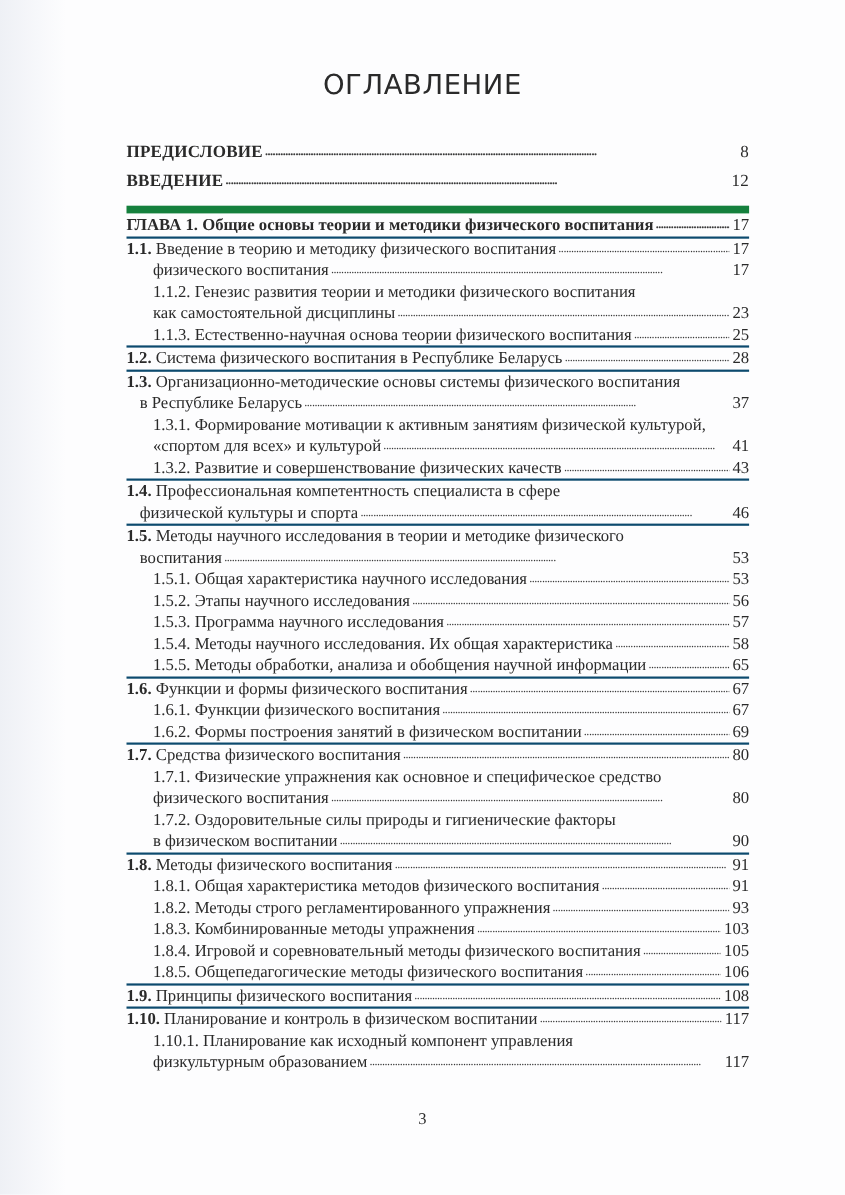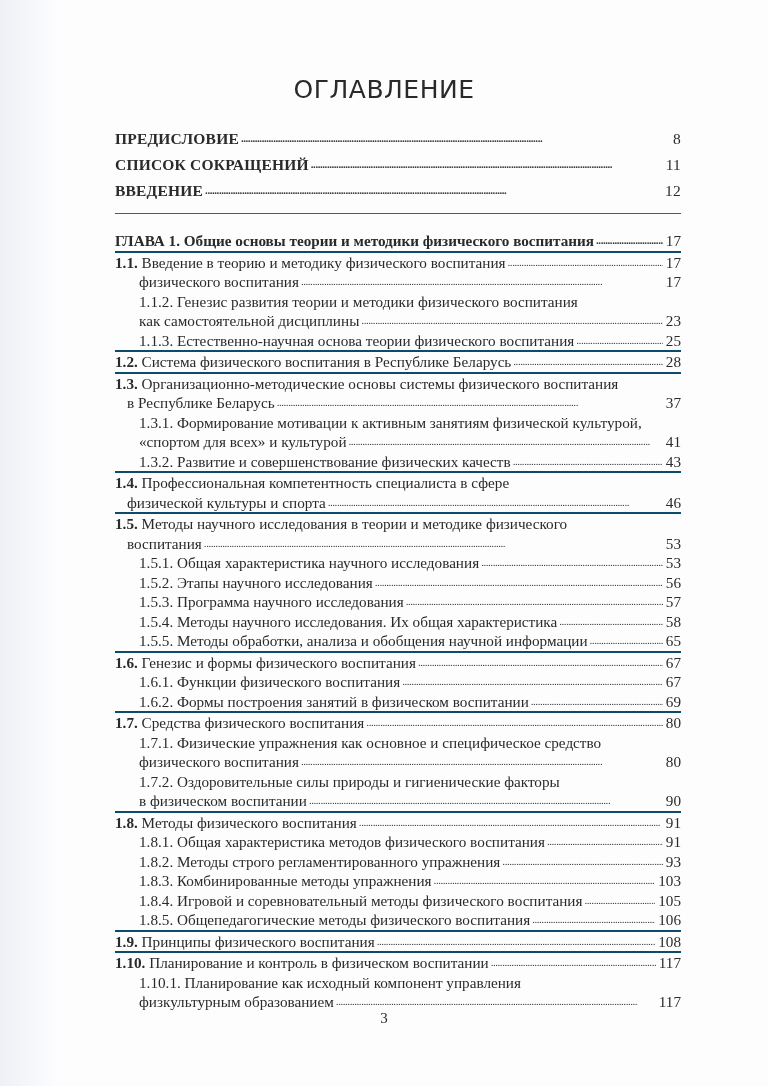"ОГЛАВЛЕНИЕ" .title { top: 75px -> 62px }
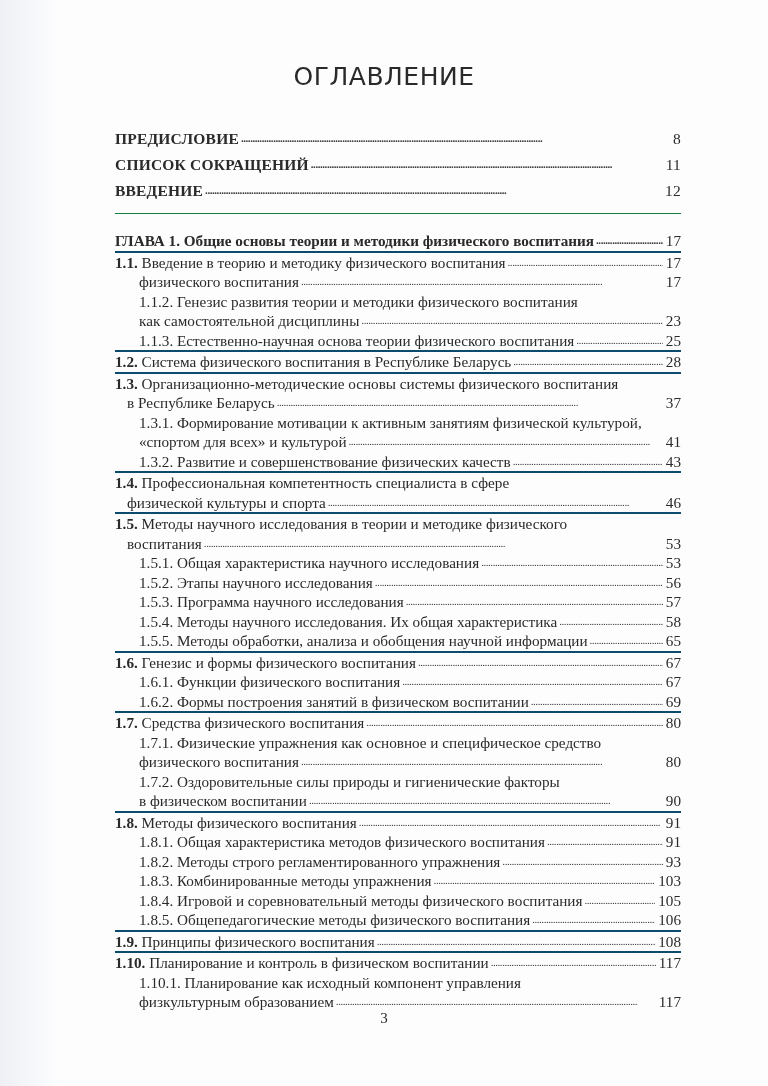"СПИСОК СОКРАЩЕНИЙ" div.entry { html: <div> <div> <span>СПИСОК СОКРАЩЕНИЙ</span> <span></span> <span>11</span> </div> </div> -> none }
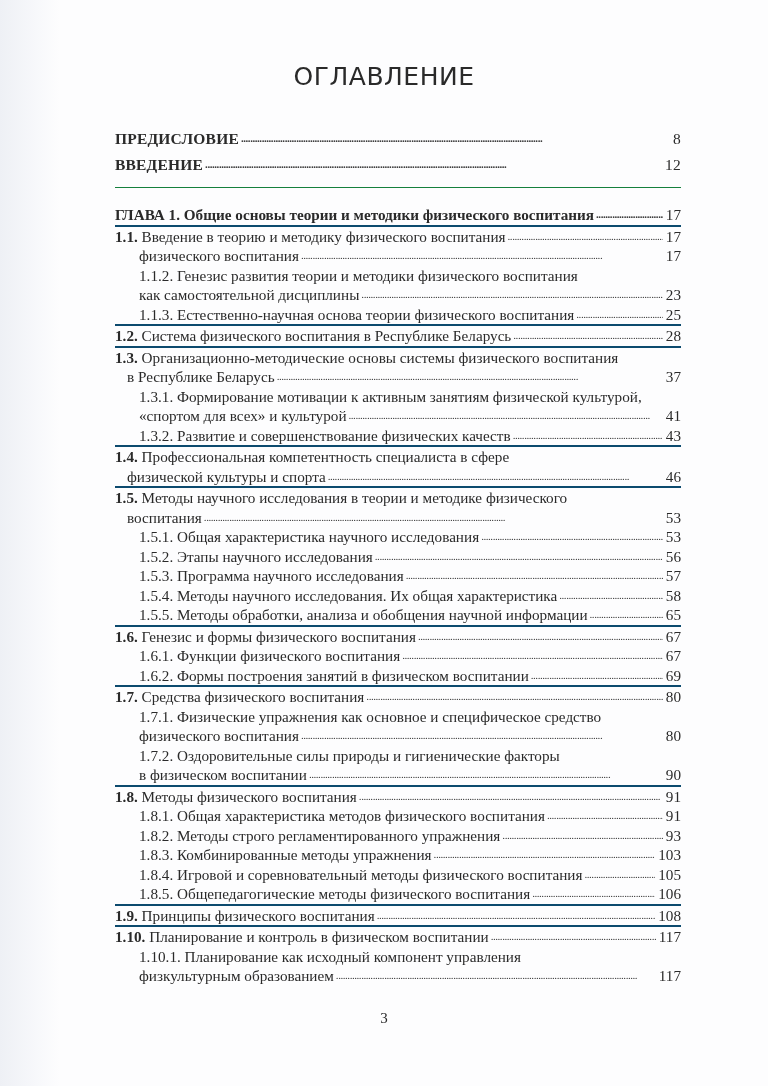"ГЛАВА 1. Общие основы теории" .entry.chapter { border-top: 1px solid #15803d -> 7px solid #15803d; padding-top: 17px -> 1px }
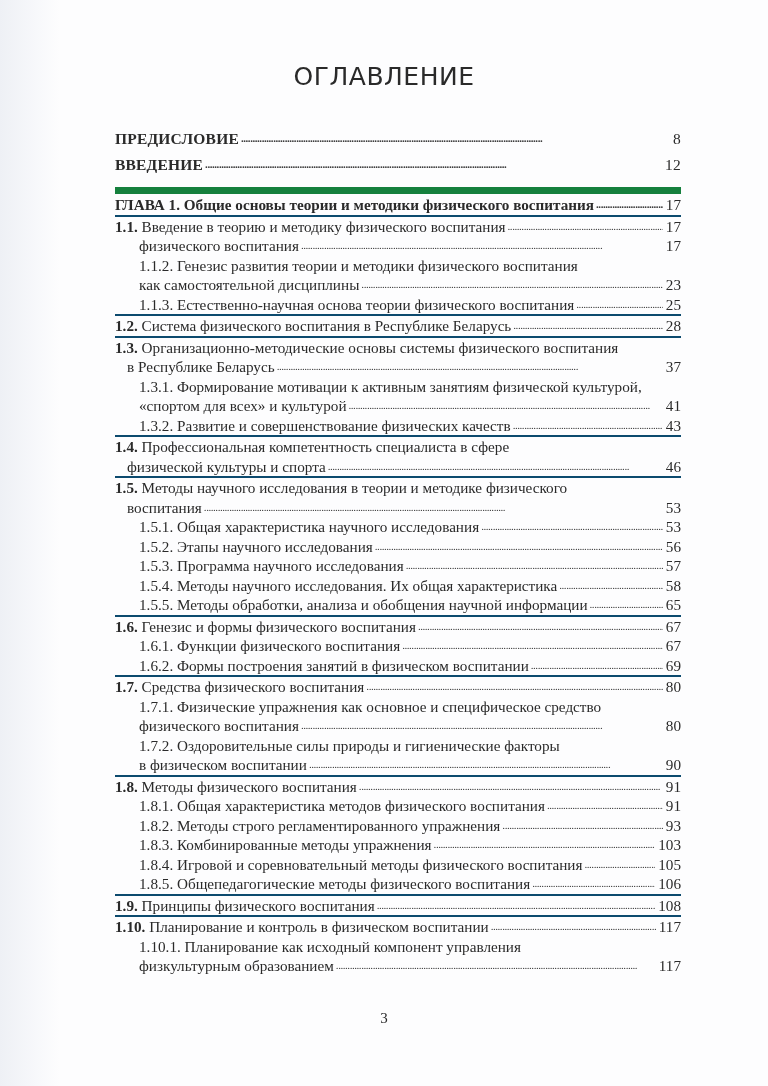"Генезис и формы физического воспитания" span { text: Генезис -> Функции }
